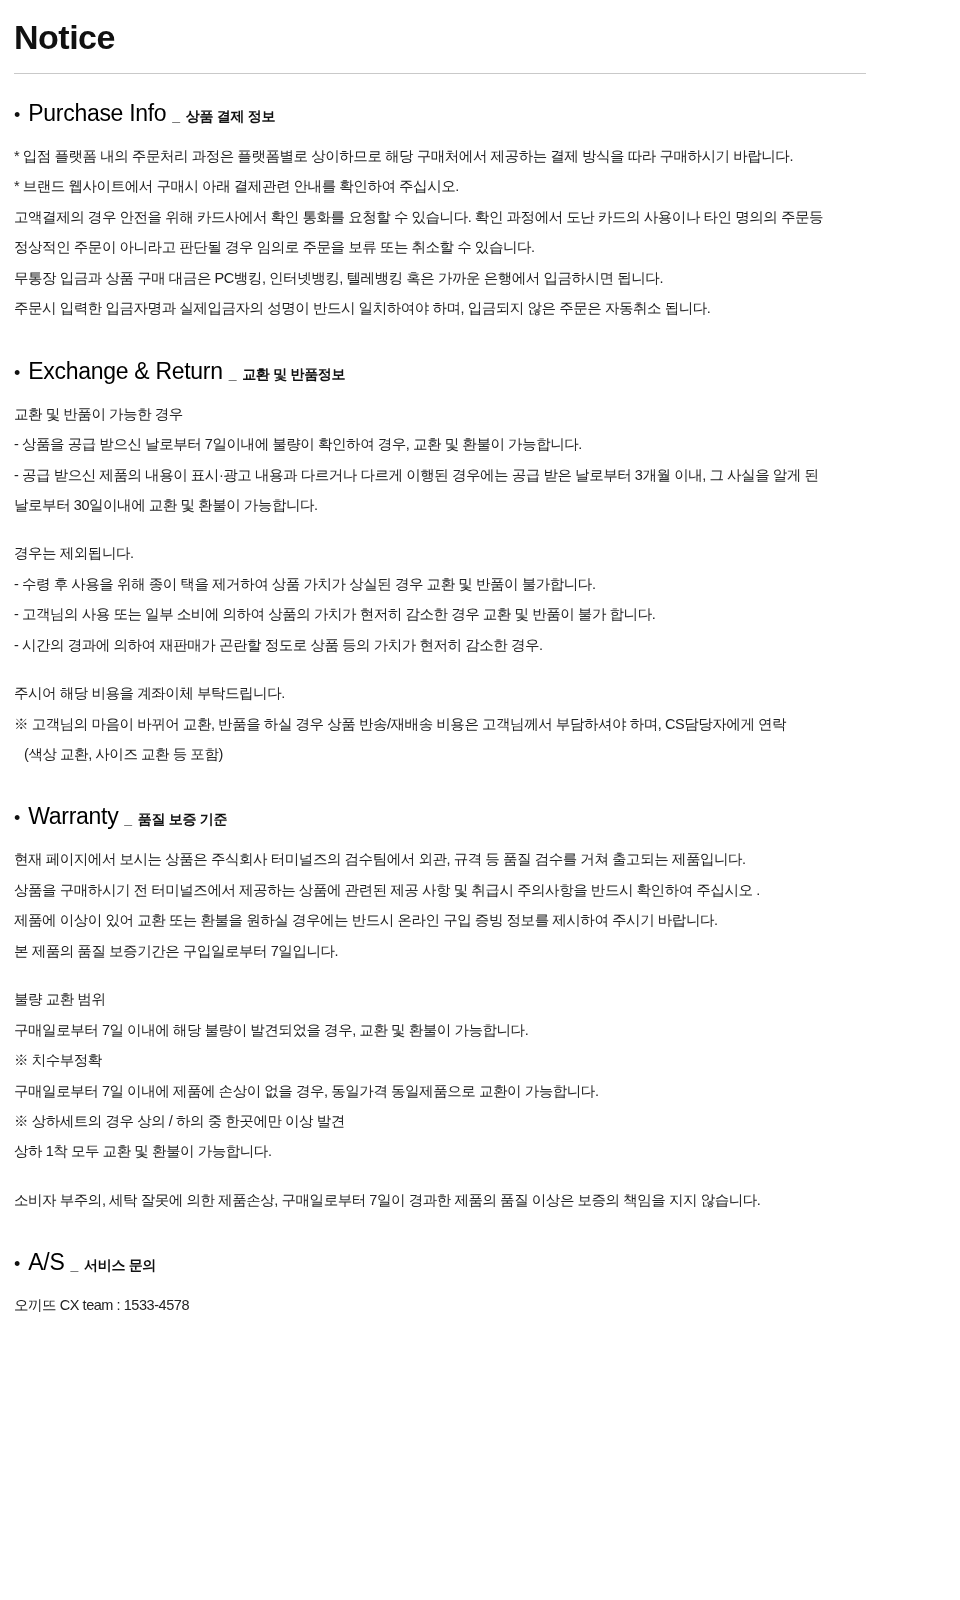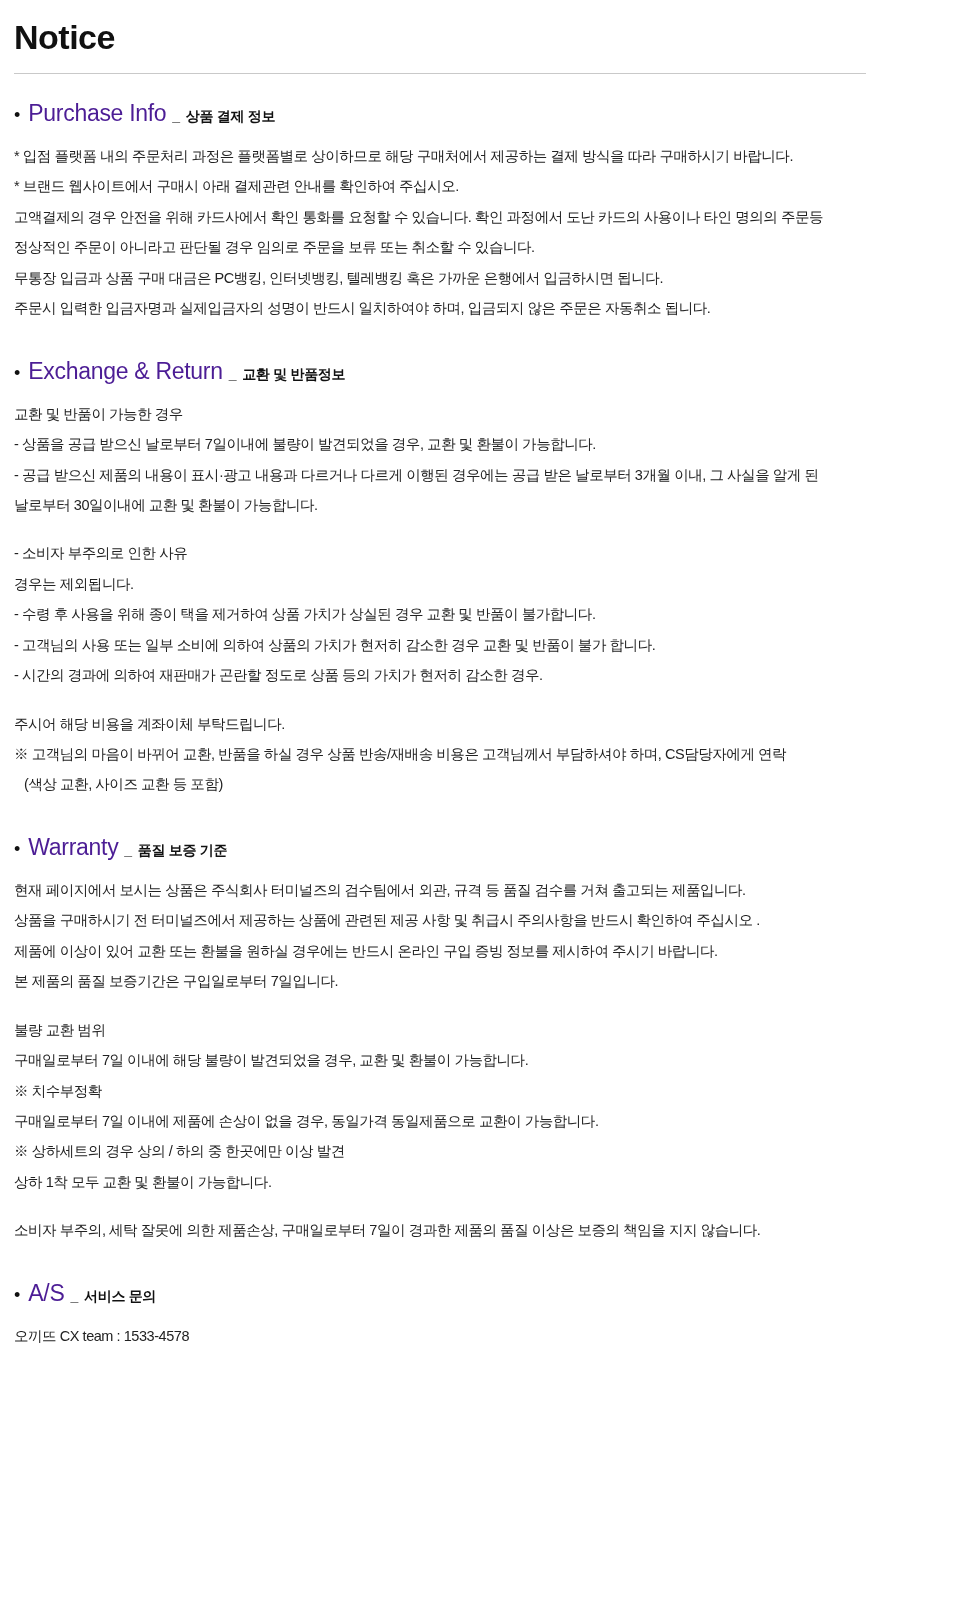"Purchase Info" .section-title-en { color: #4c1d95 -> #000000 }
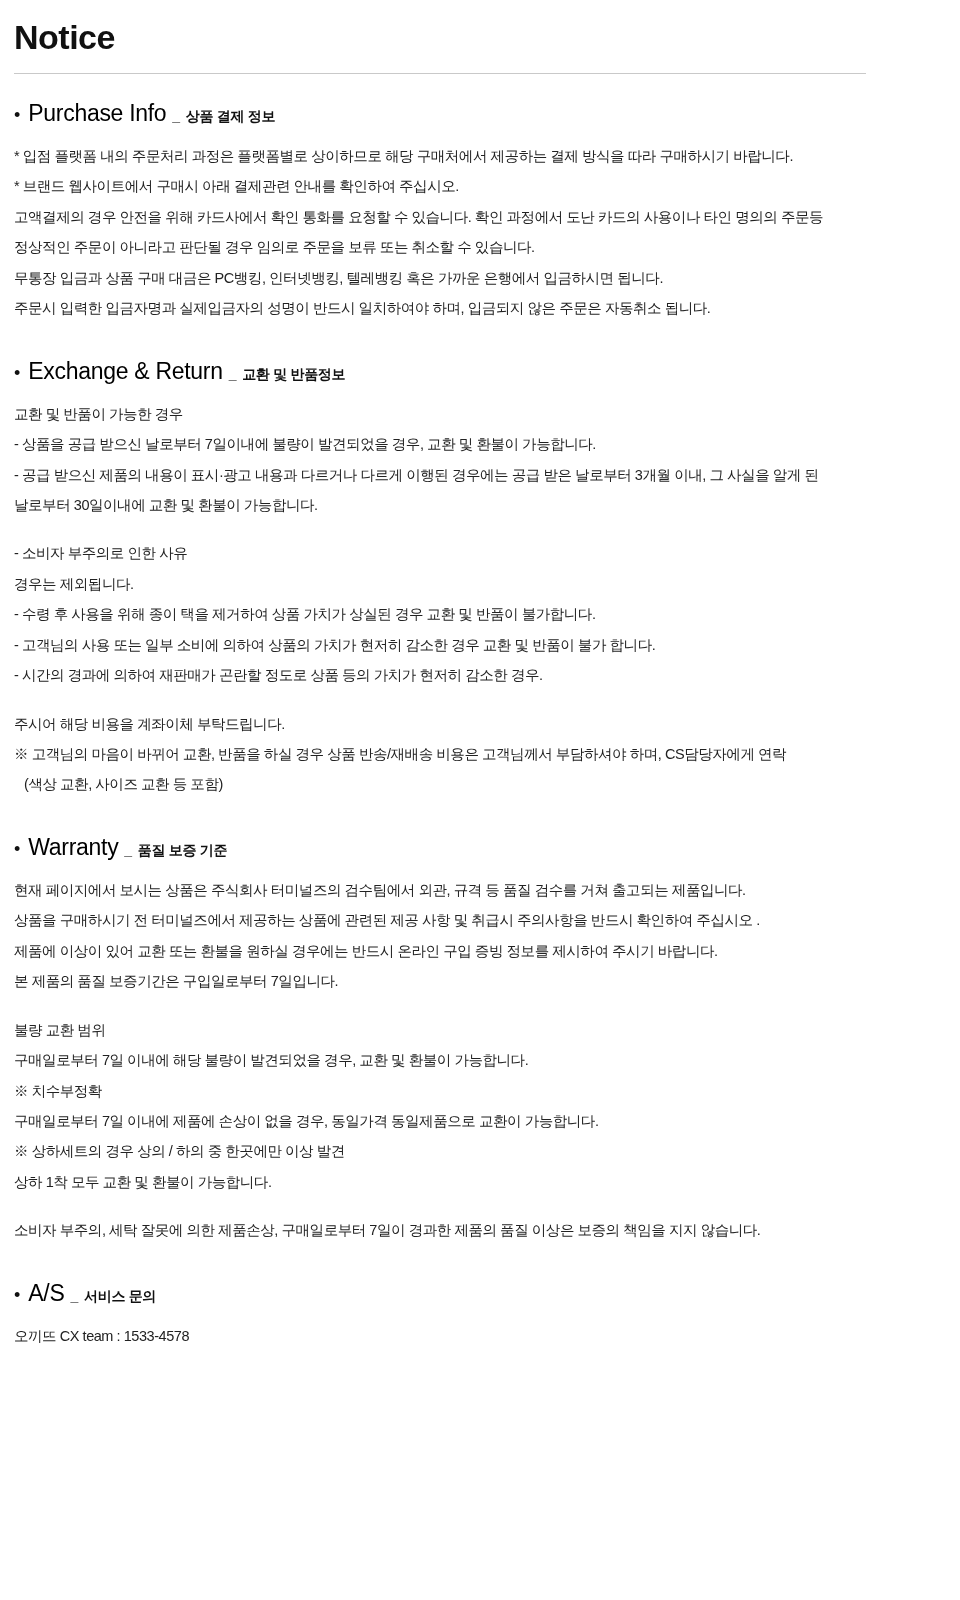"- 상품을 공급 받으신 날로부터" div.line { text: 발견되었을 -> 확인하여 }
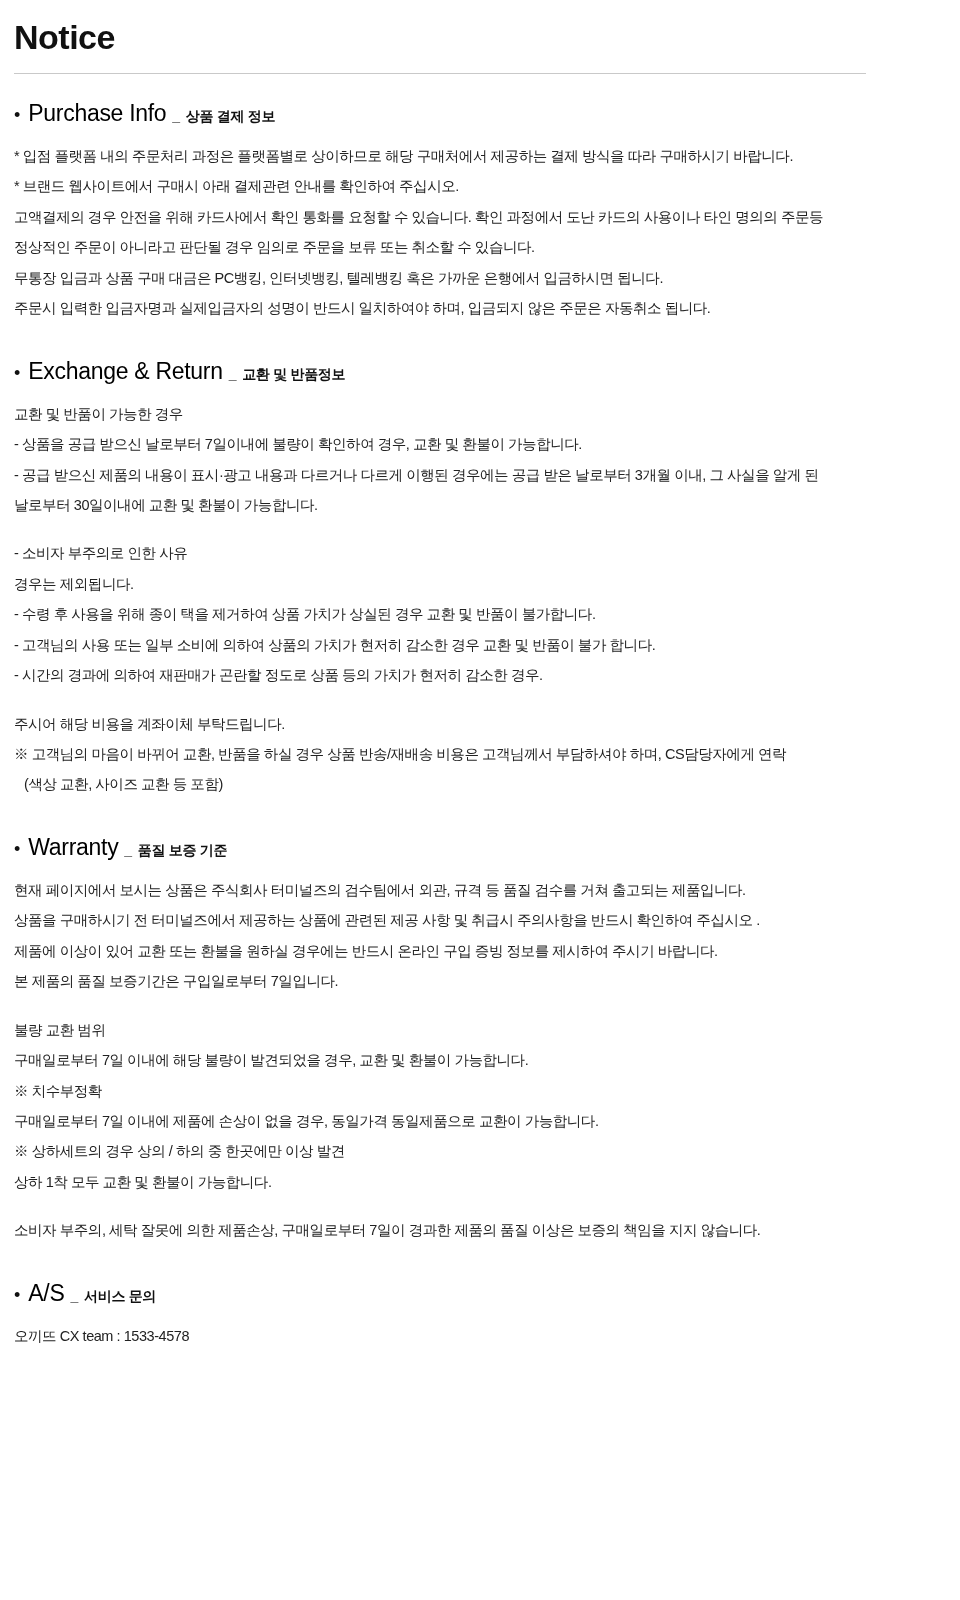"- 소비자 부주의로 인한 사유" div.line { html: <div>- 소비자 부주의로 인한 사유</div> -> none }
